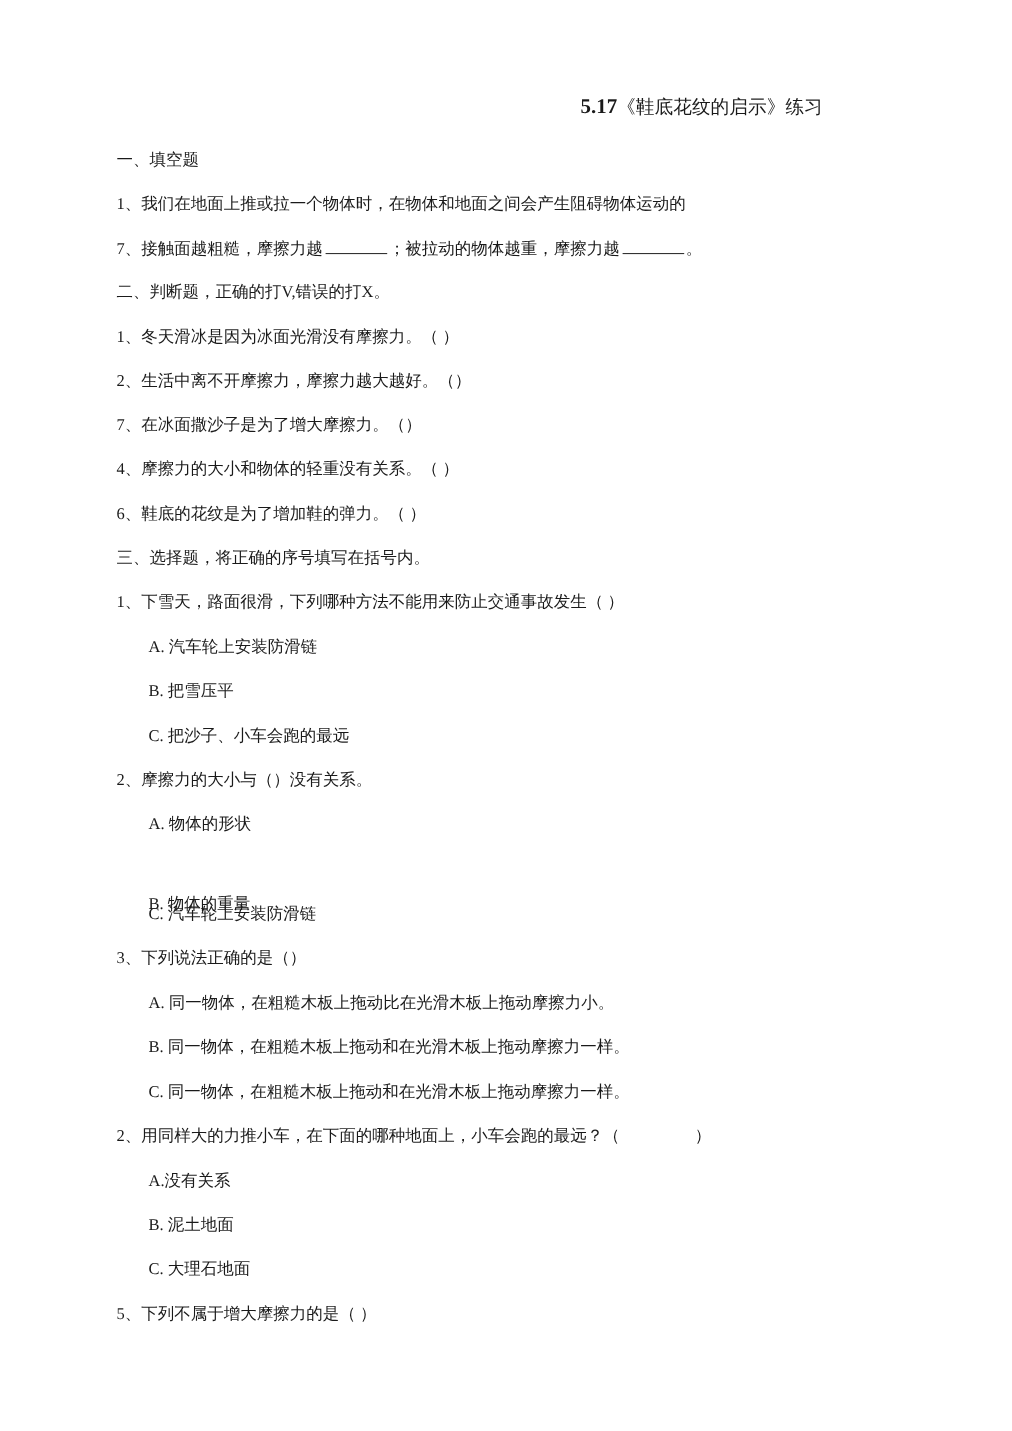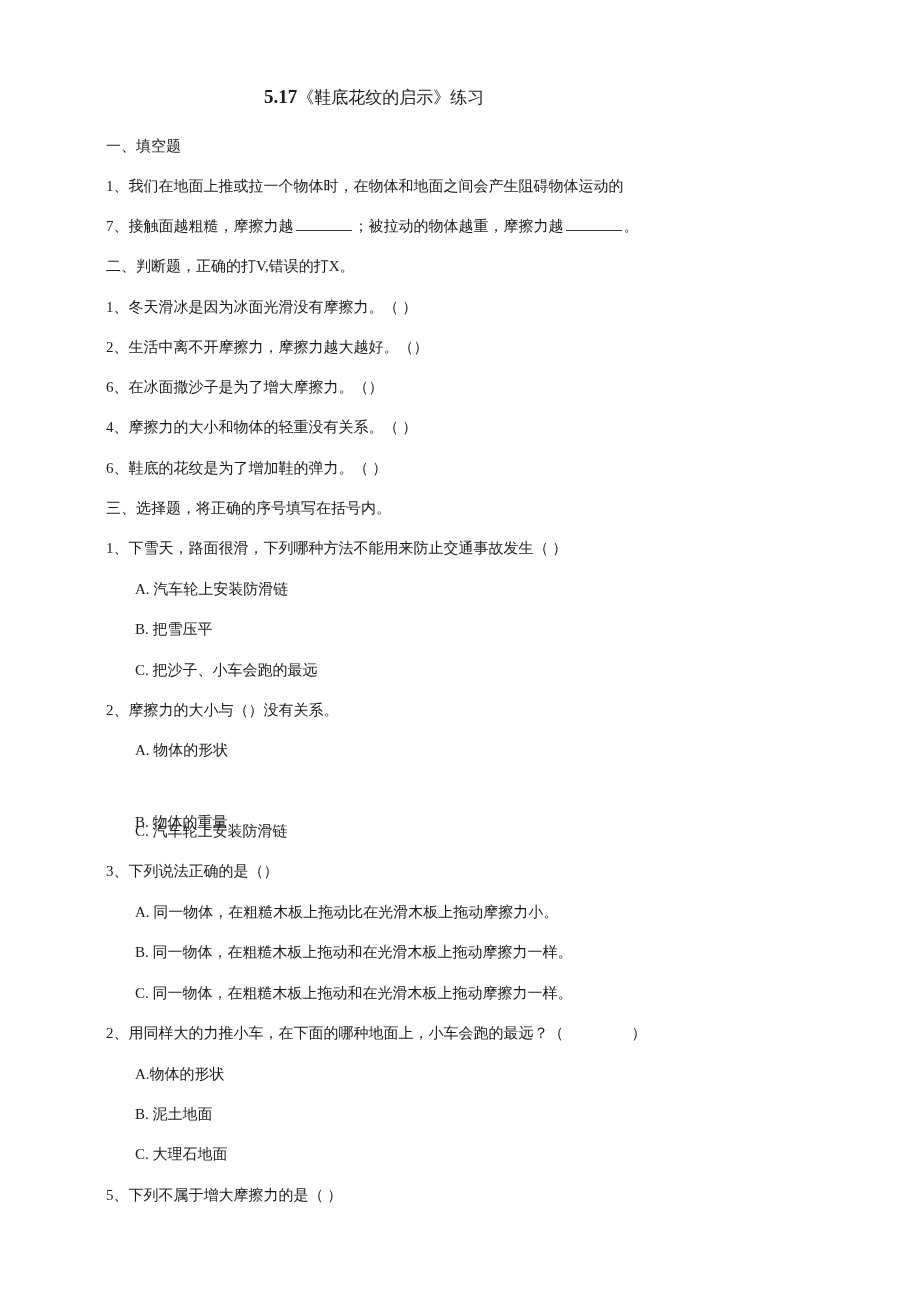"5.17《鞋底花纹的启示》练习" .title { text-align: center -> right }
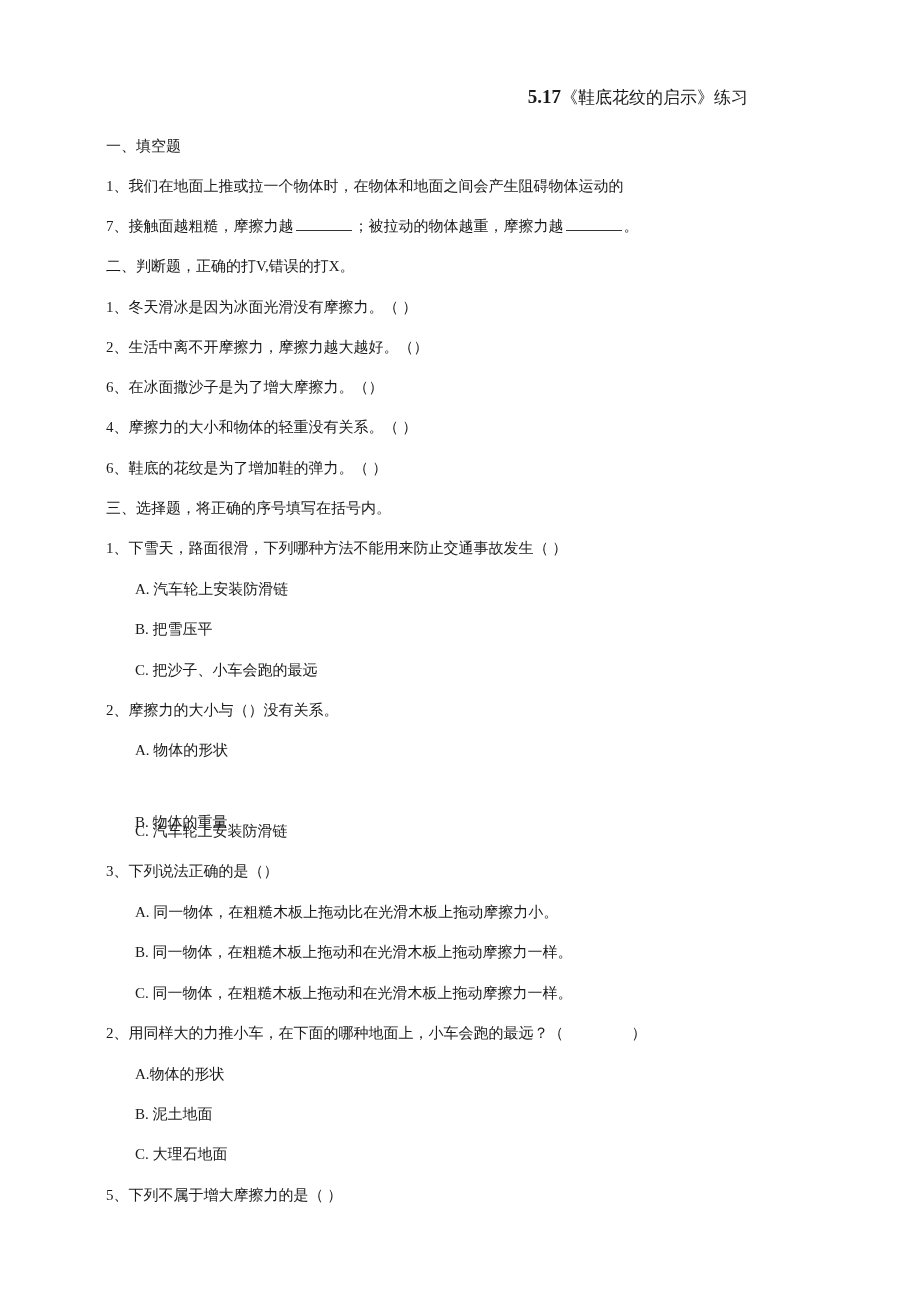"6、在冰面撒沙子是为了增大摩擦力。（）" div.line { text: 6 -> 7 }
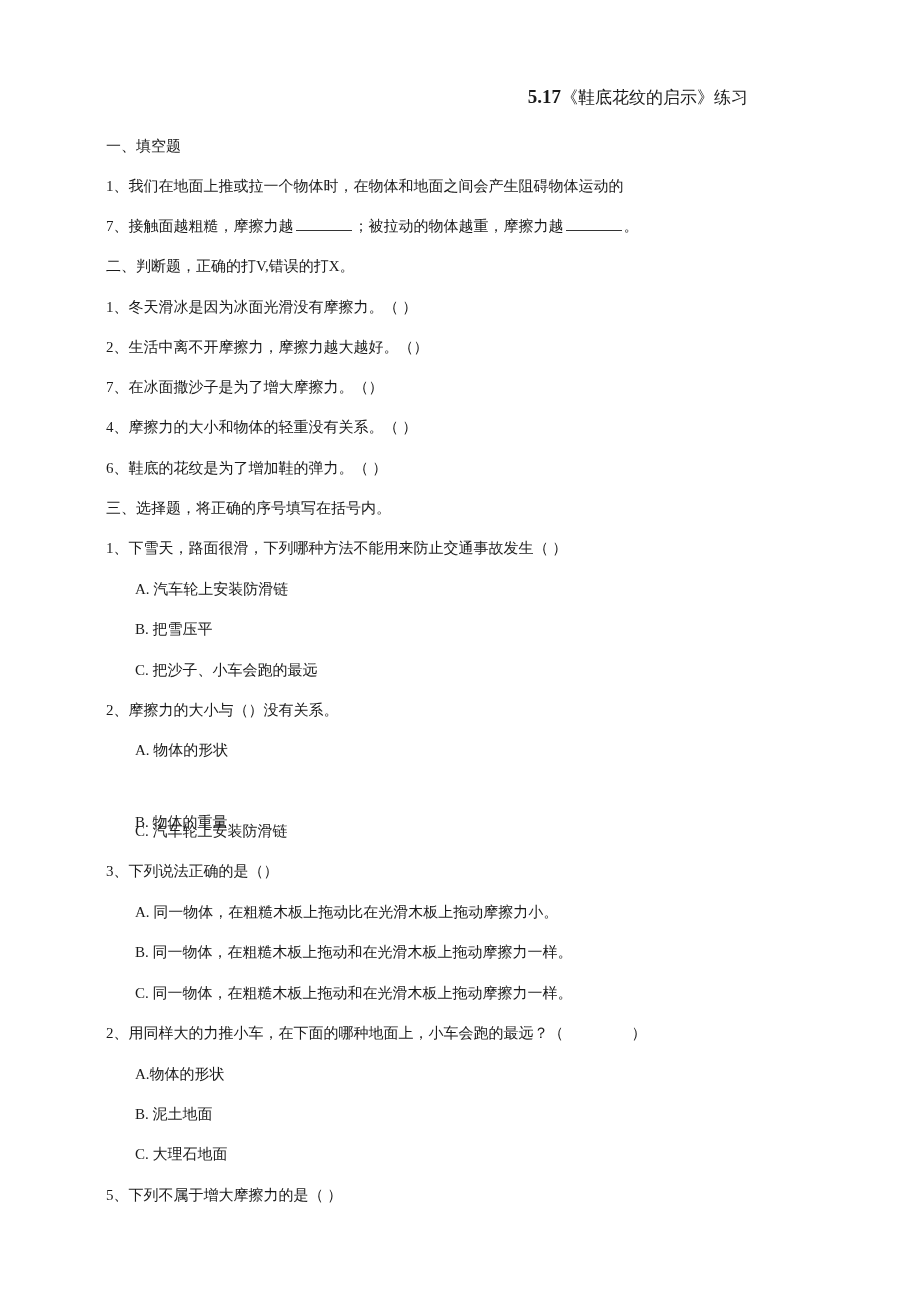"A.物体的形状" div.line { text: A.物体的形状 -> A.没有关系 }
